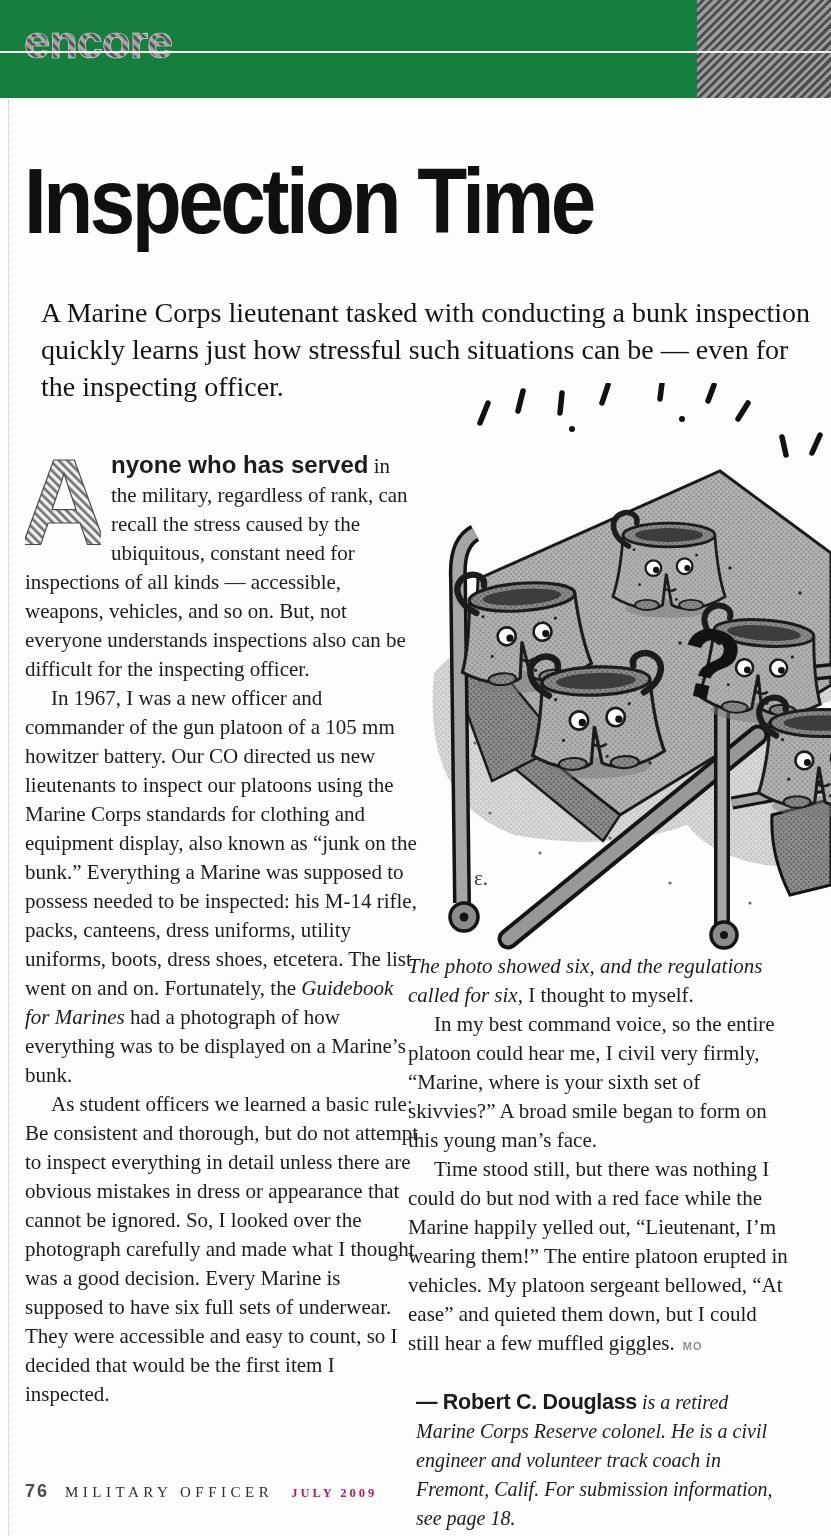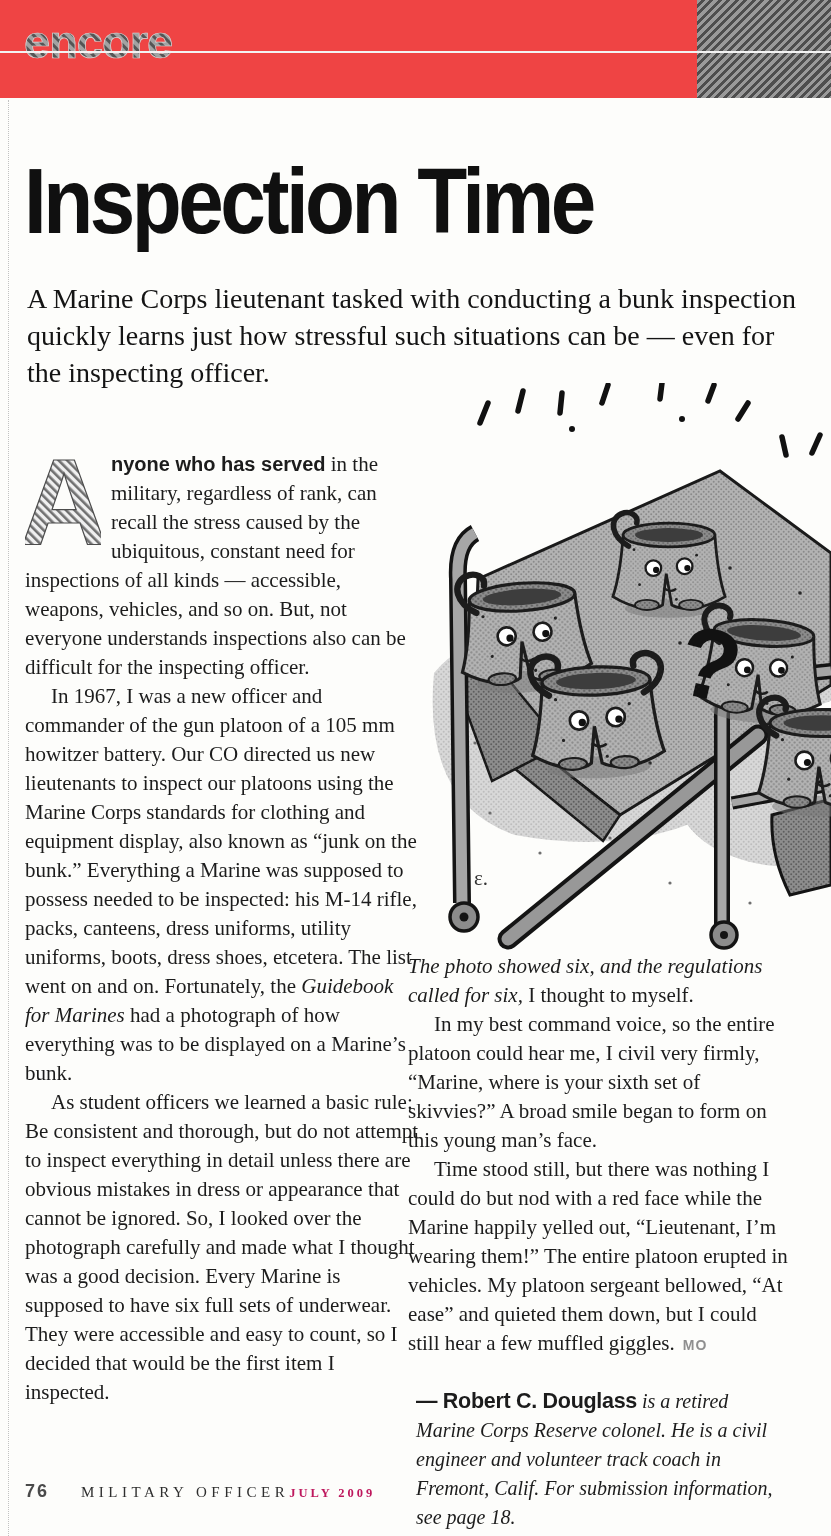"encore" .topbar { background: #ef4444 -> #15803d }
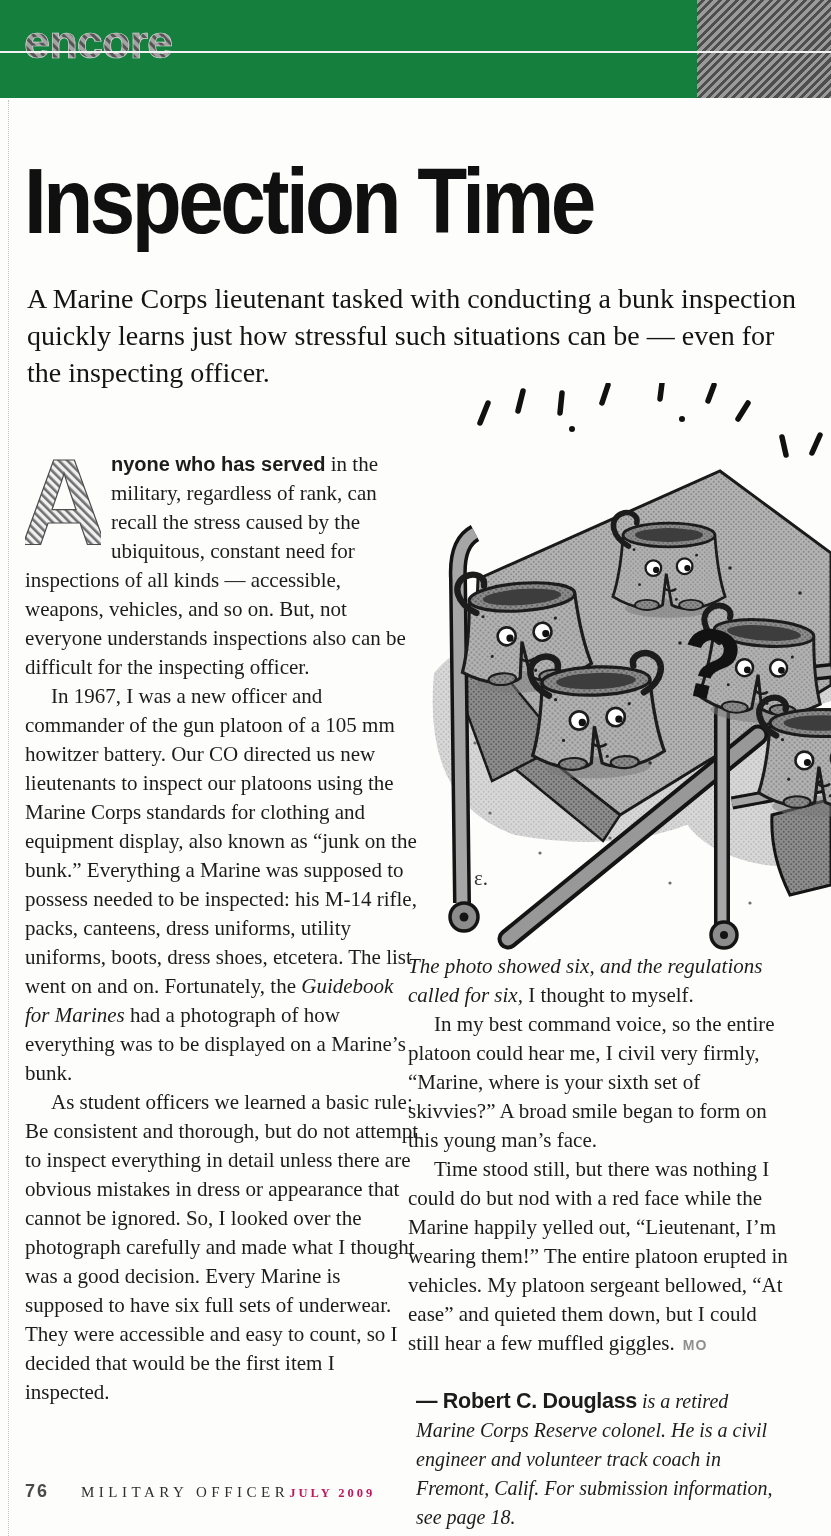"A Marine Corps lieutenant tasked" .deck { margin: 2px -> 16px }
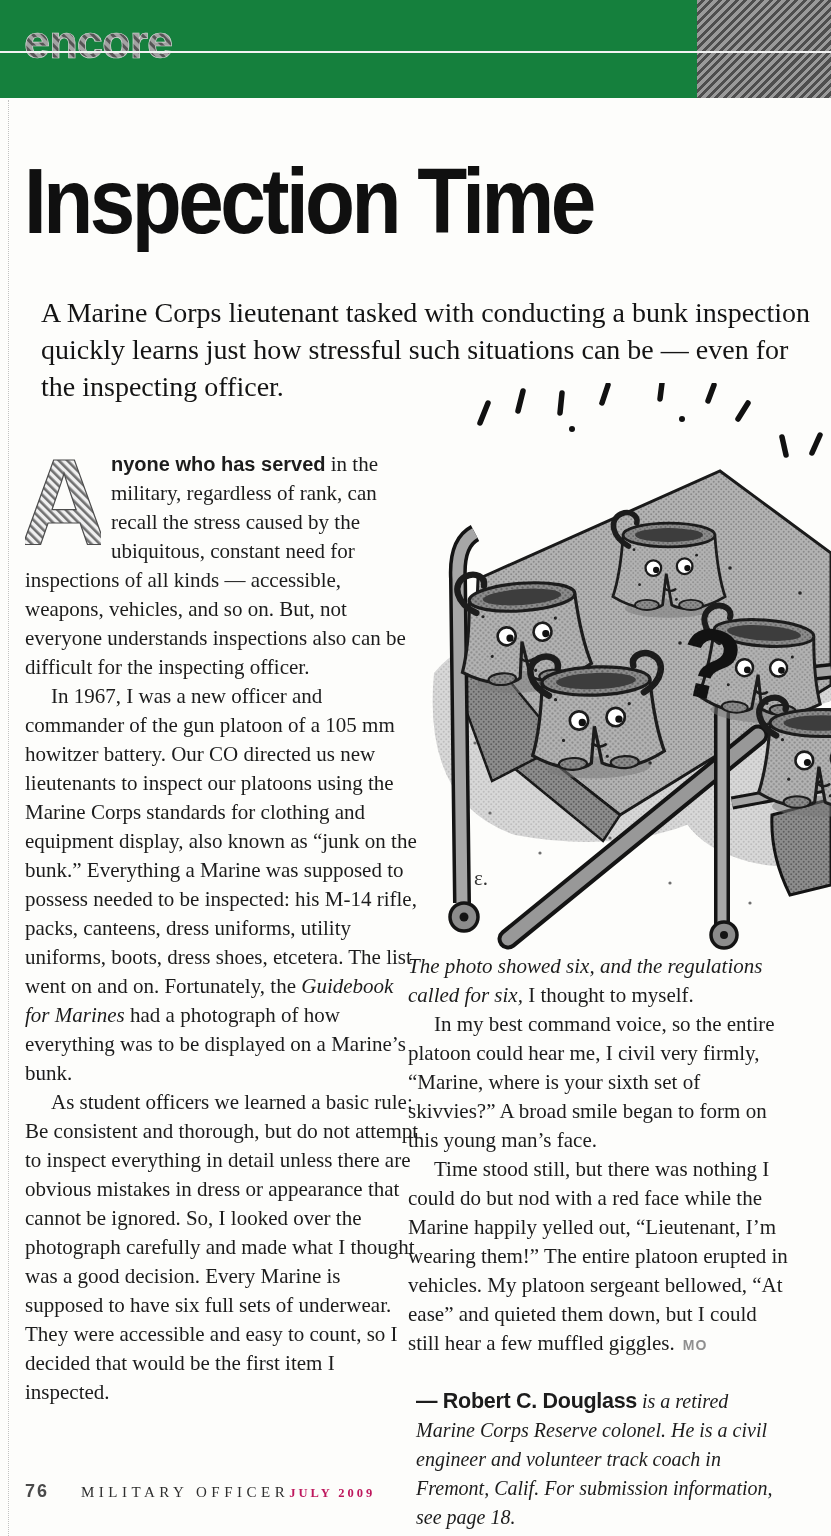"nyone who has served" .seg-b { font-size: 20px -> 24px }
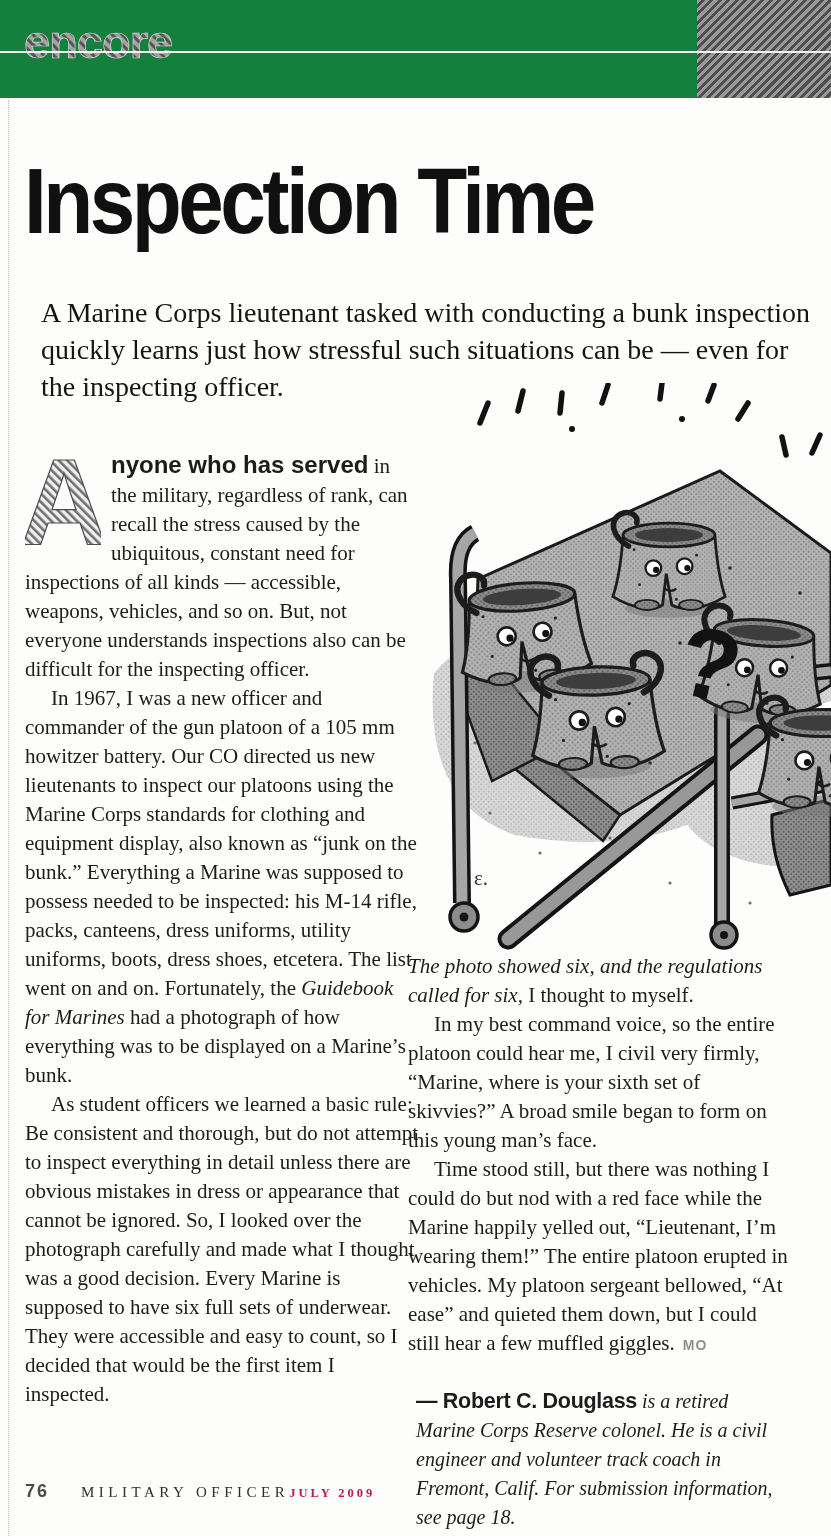"MO" .seg-mo { font-size: 14px -> 11px }
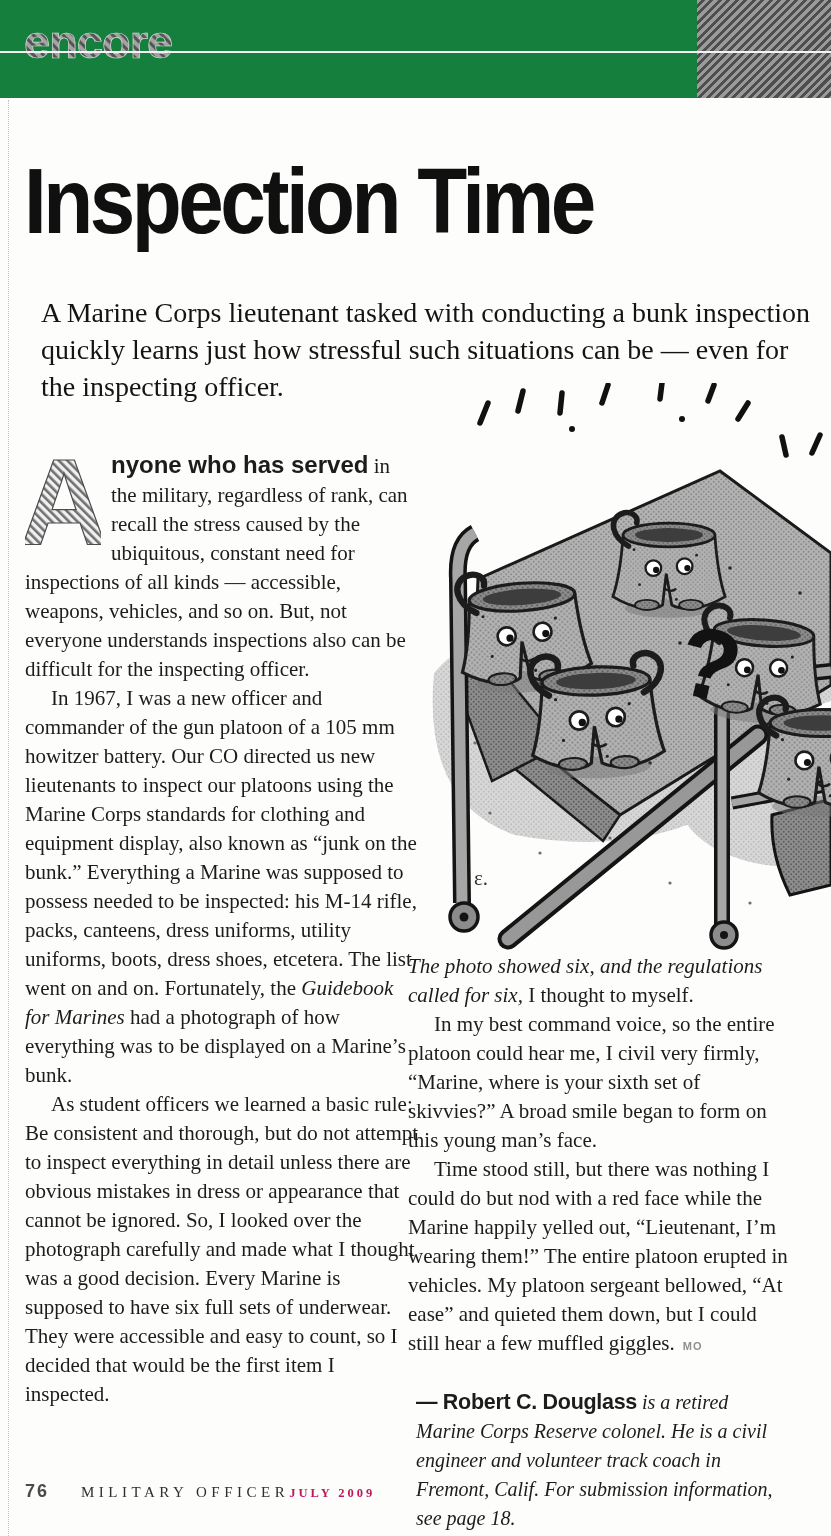"76" .footer .pg { margin-right: 32px -> 16px }
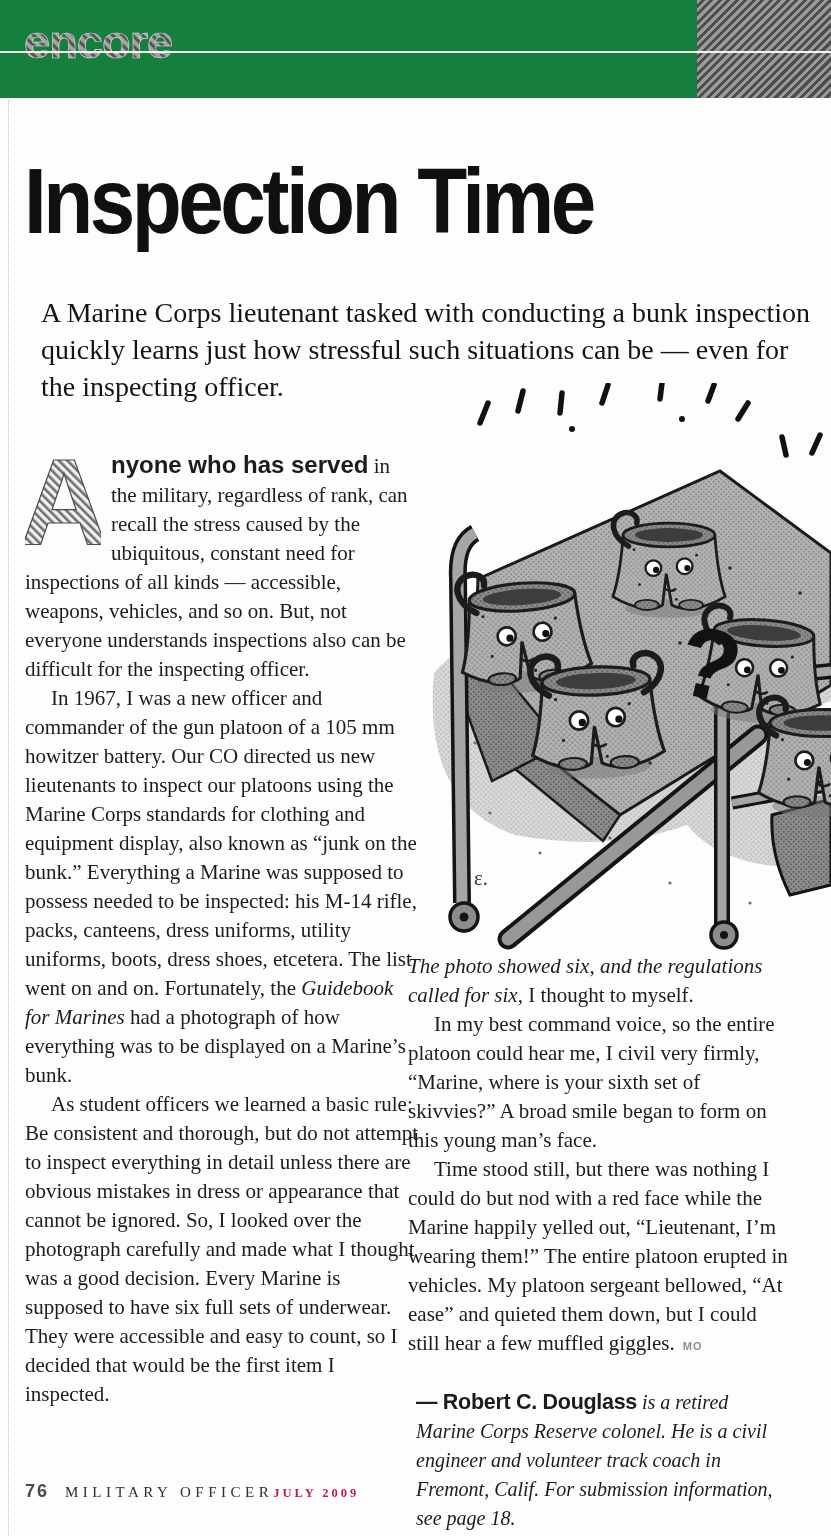"MILITARY OFFICER" .footer .mag { margin-right: none -> 18px }
